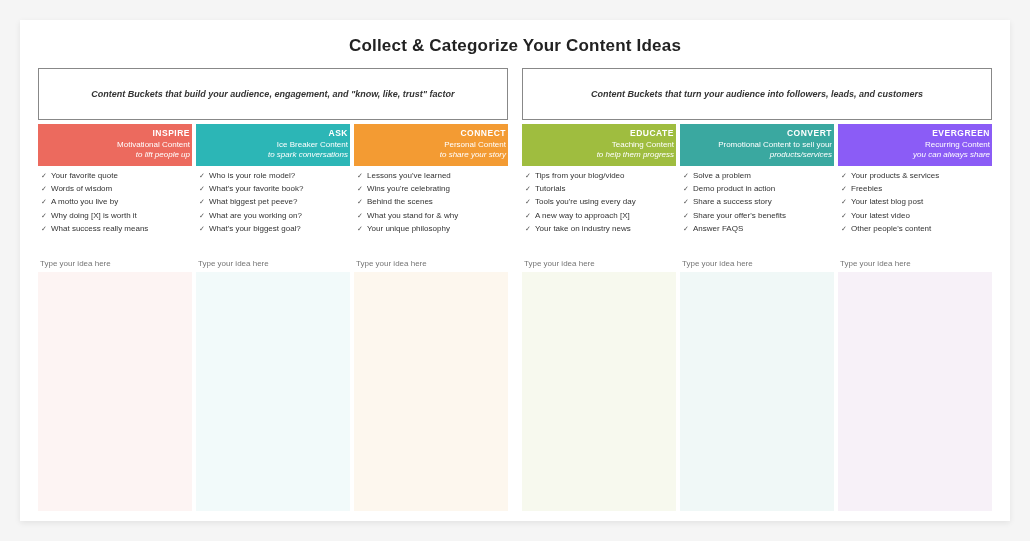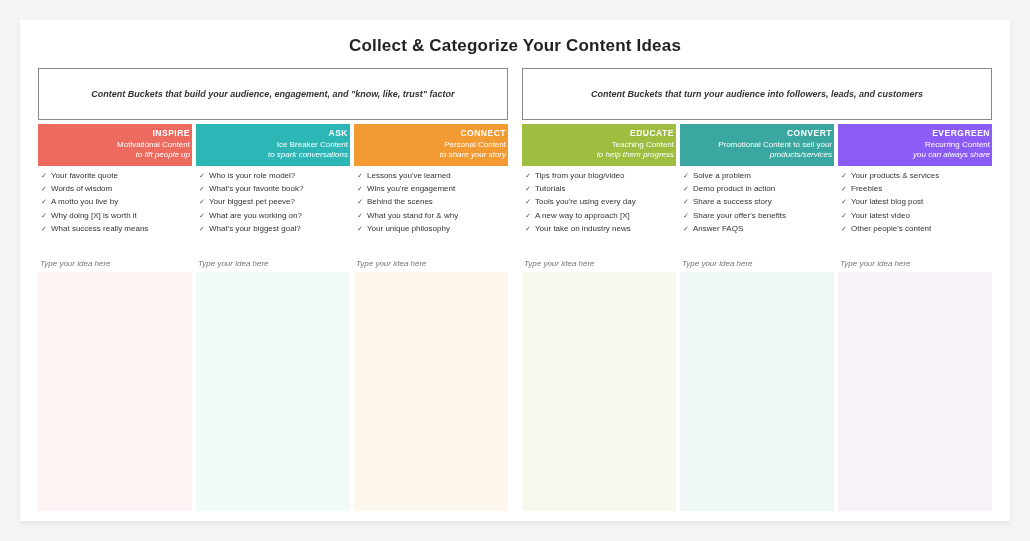"Wins you're engagement" li { text: engagement -> celebrating }
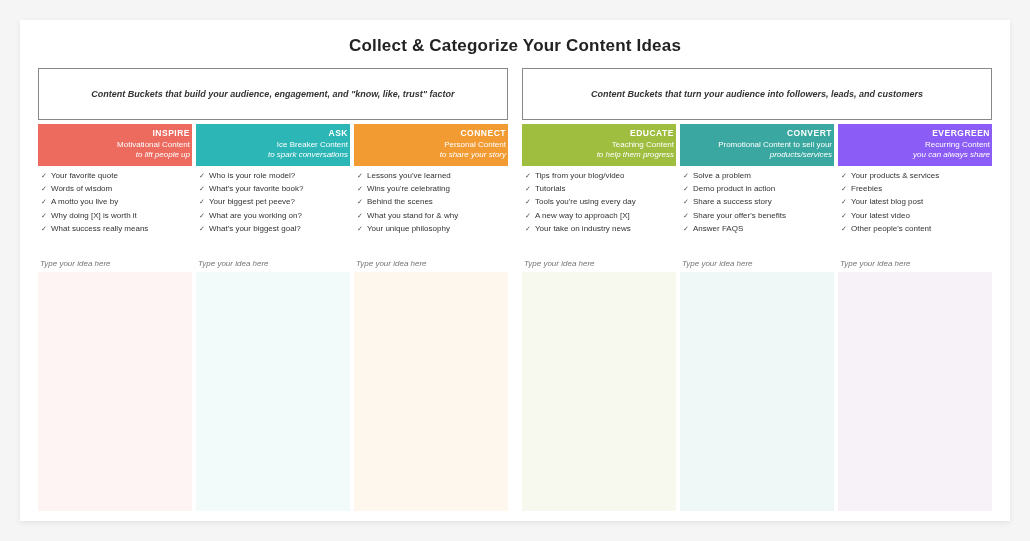"Your biggest pet peeve?" li { text: Your -> What }
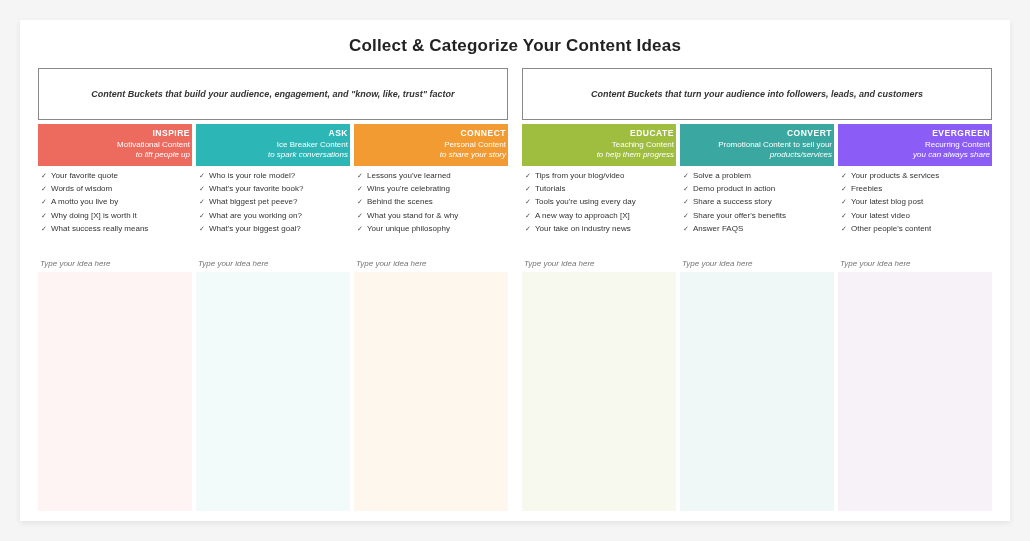"Type your idea here" .bucket-input input { font-style: italic -> none }
